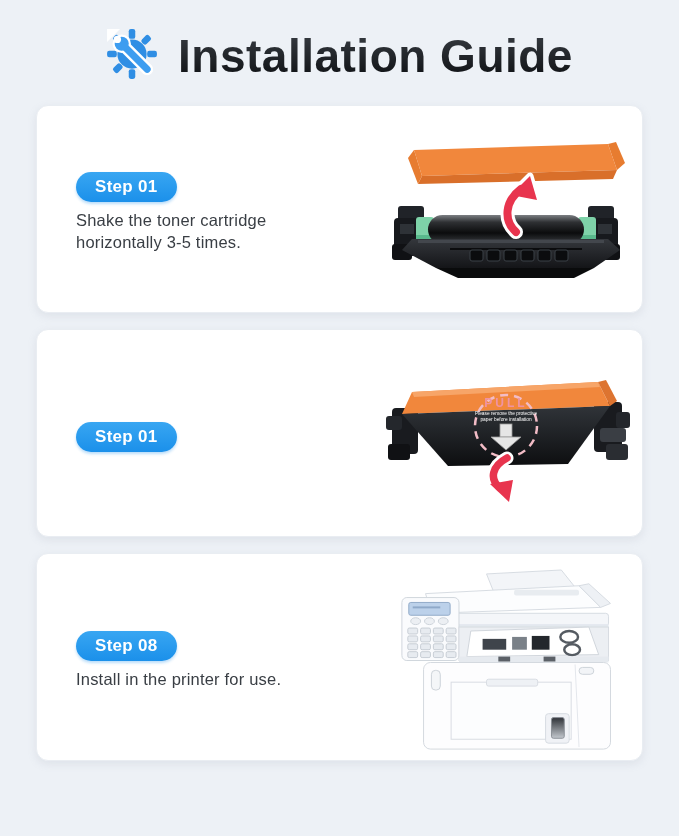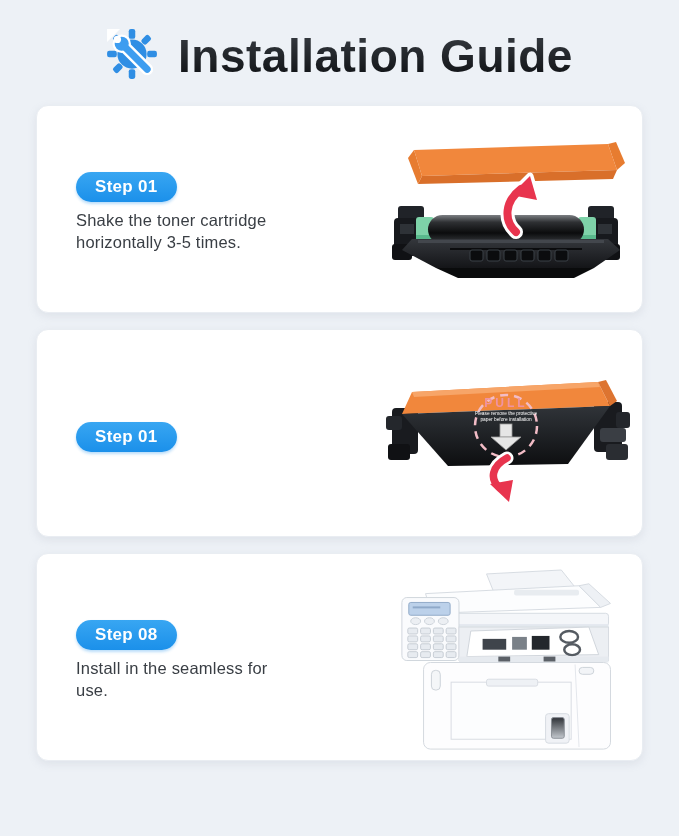"Install in the seamless for" div.step-desc { text: seamless -> printer }
